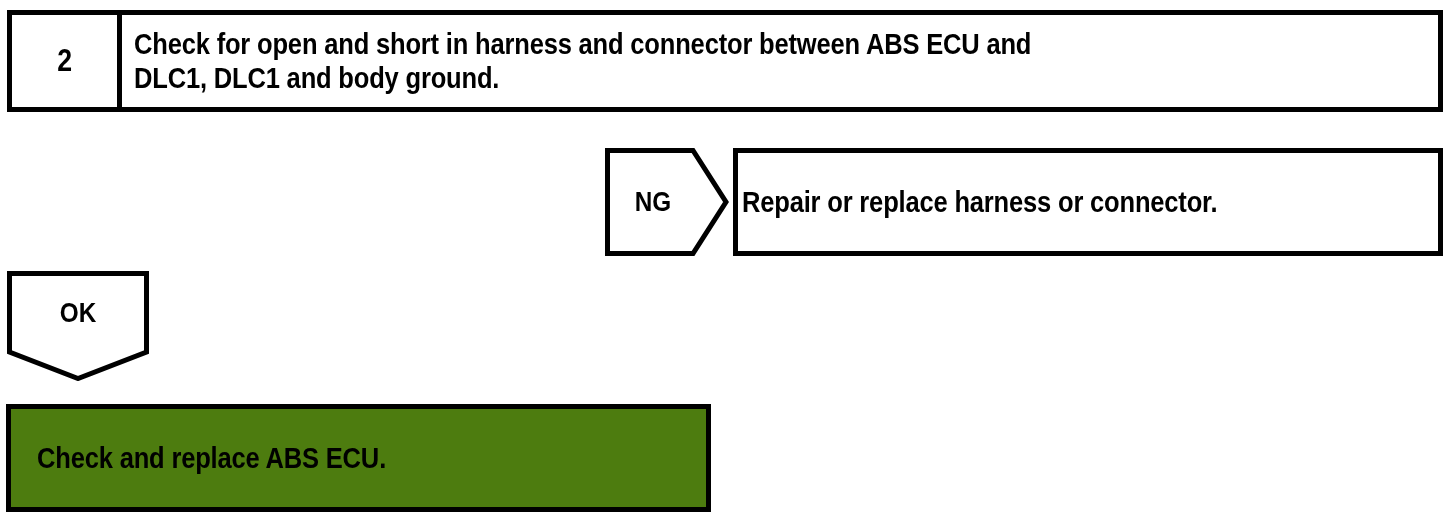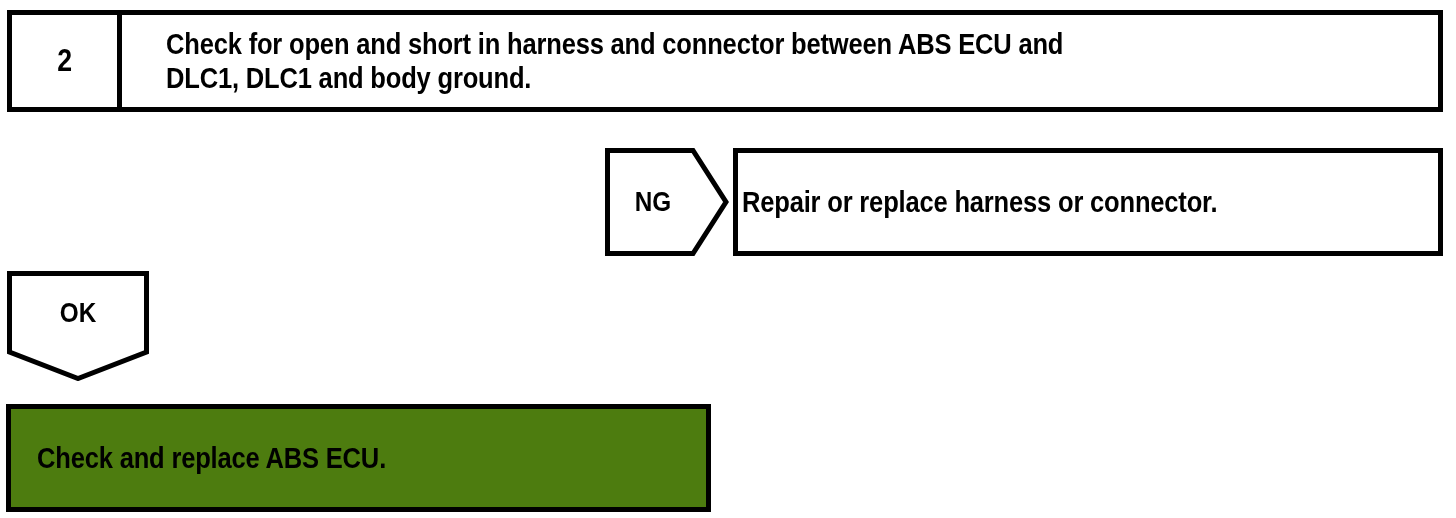"Check for open and short" .step-text-cell { margin-left: 32px -> none }
